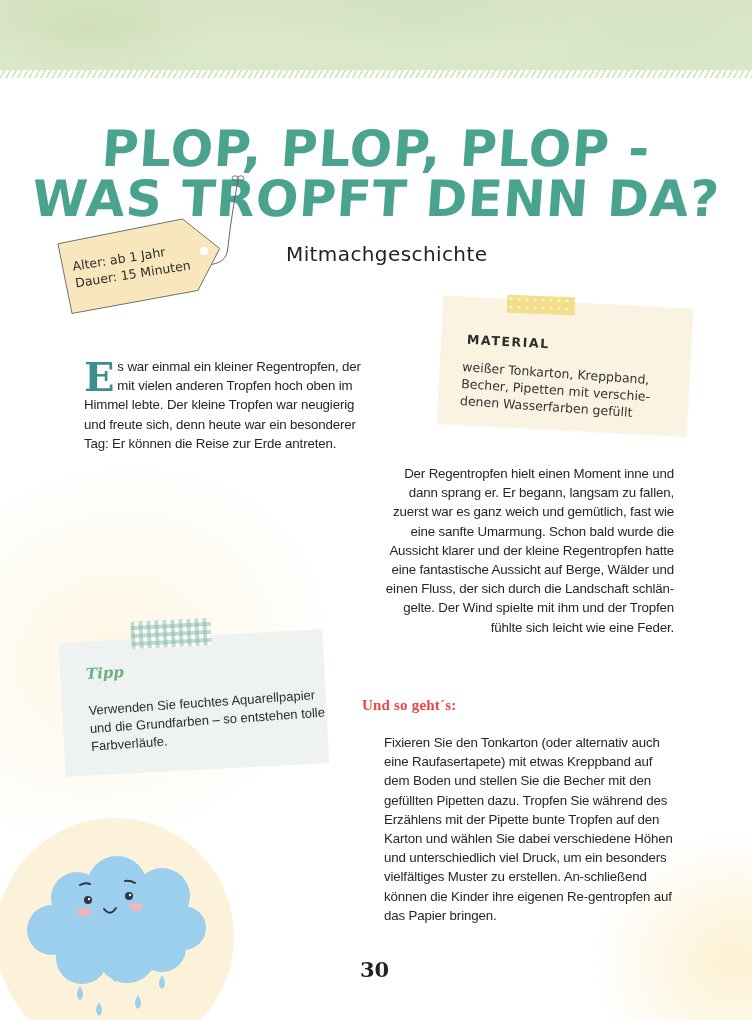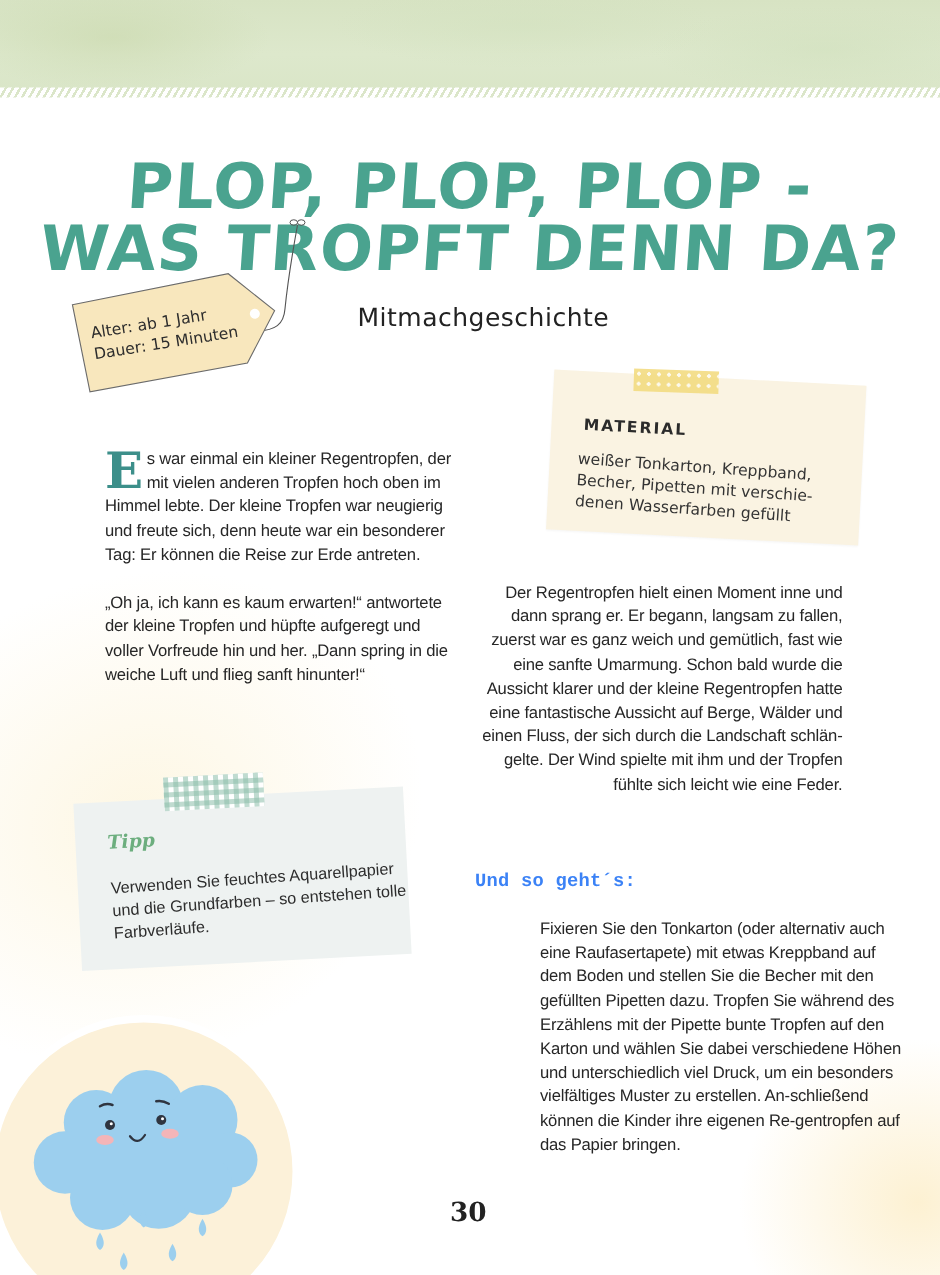"„Oh ja, ich kann es" p { html: <p>„Oh ja, ich kann es kaum erwarten!“ antwortete der kleine Tropfen und hüpfte aufgeregt und voller Vorfreude hin und her. „Dann spring in die weiche Luft und flieg sanft hinunter!“</p> -> none }
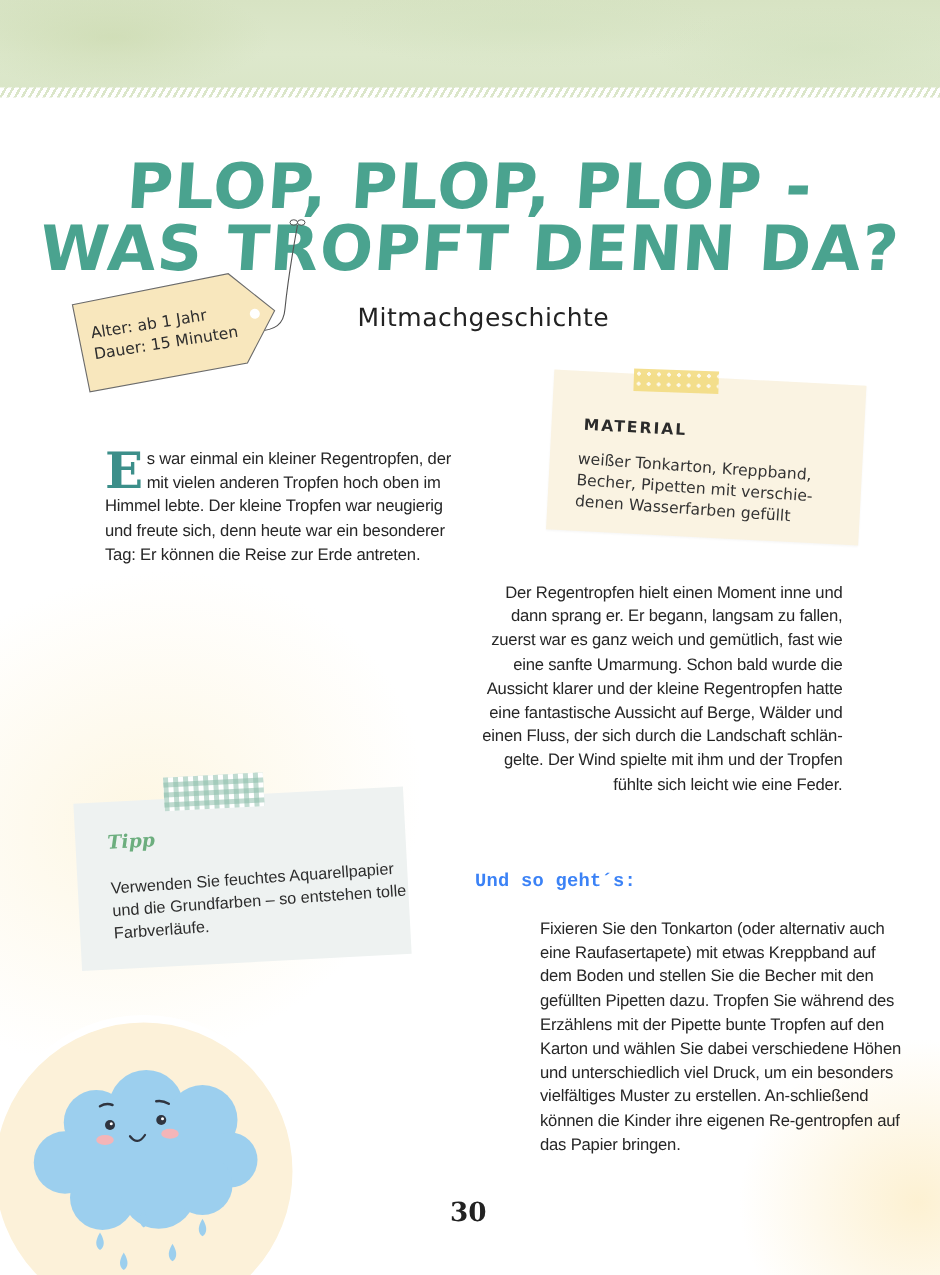"Und so geht´s:" .section-heading { color: #3b82f6 -> #ef4444; font-family: Liberation Mono, monospace -> Liberation Serif, serif; left: 380px -> 362px }
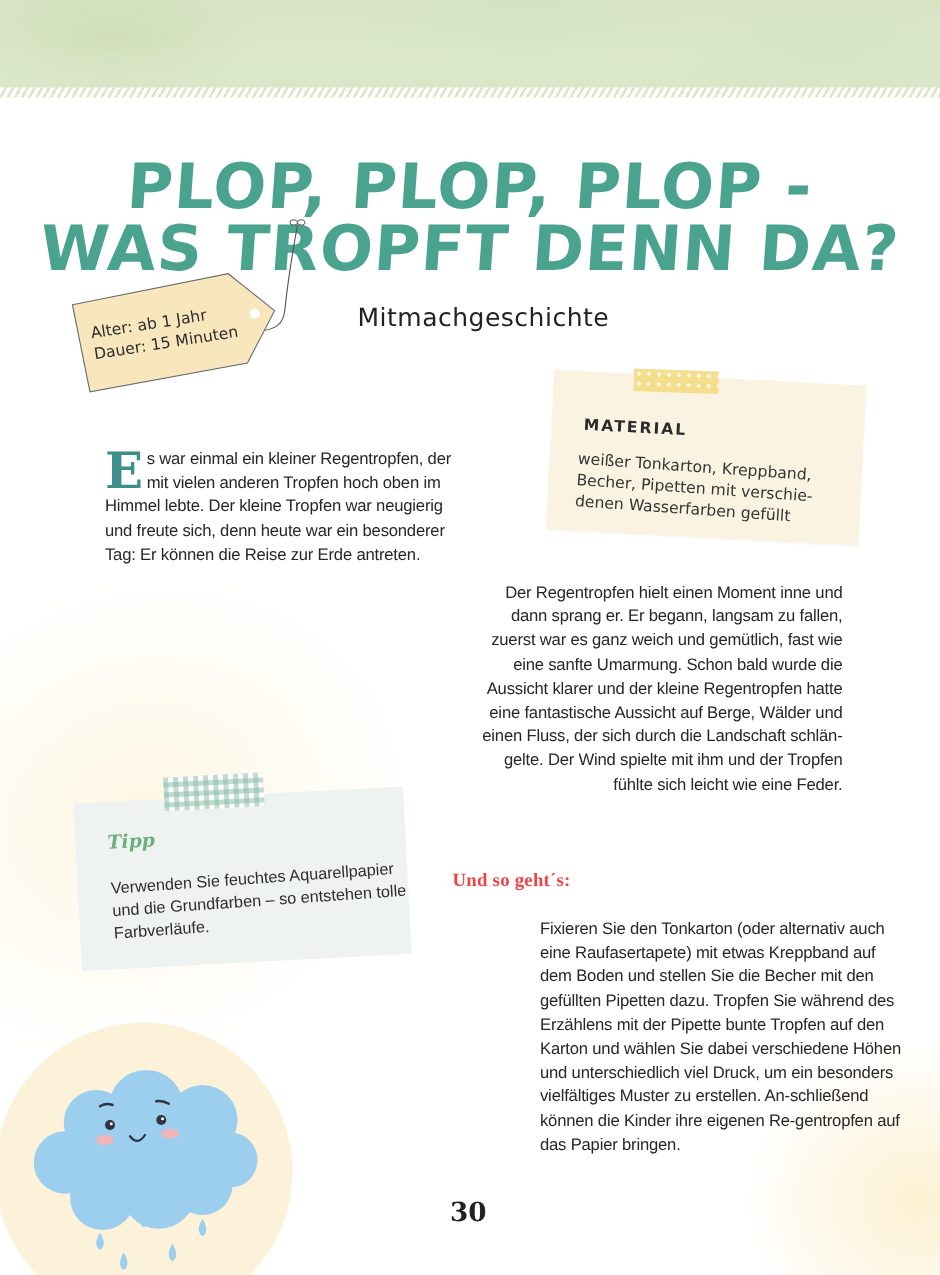"Fixieren Sie den Tonkarton (oder" .col-right-2 { margin-left: 48px -> none }
